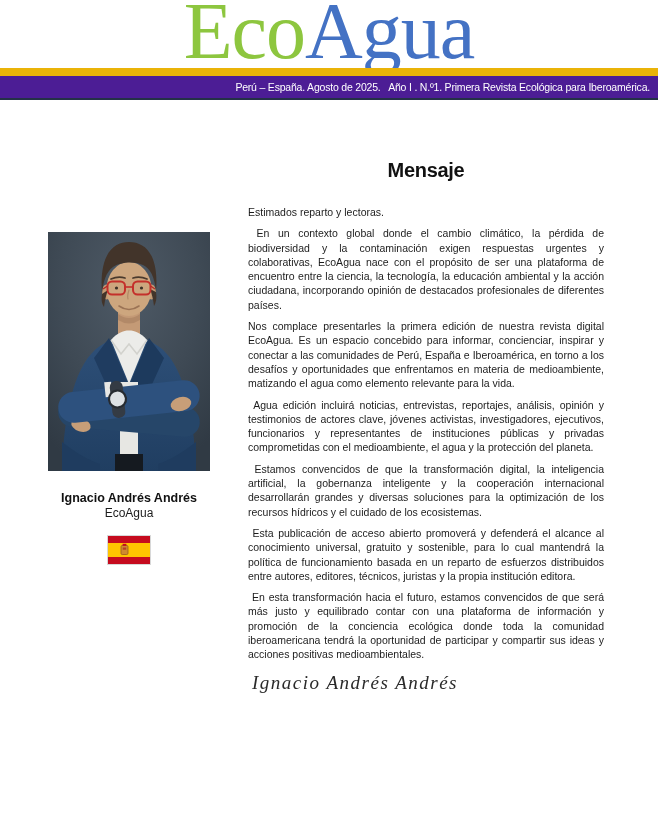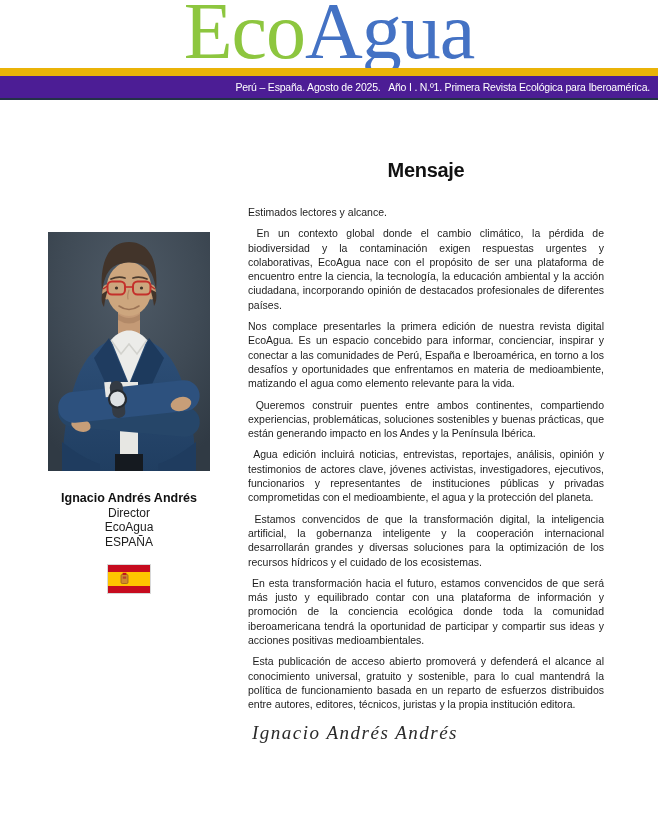"Estimados lectores y alcance." p.para { text: lectores y alcance -> reparto y lectoras }
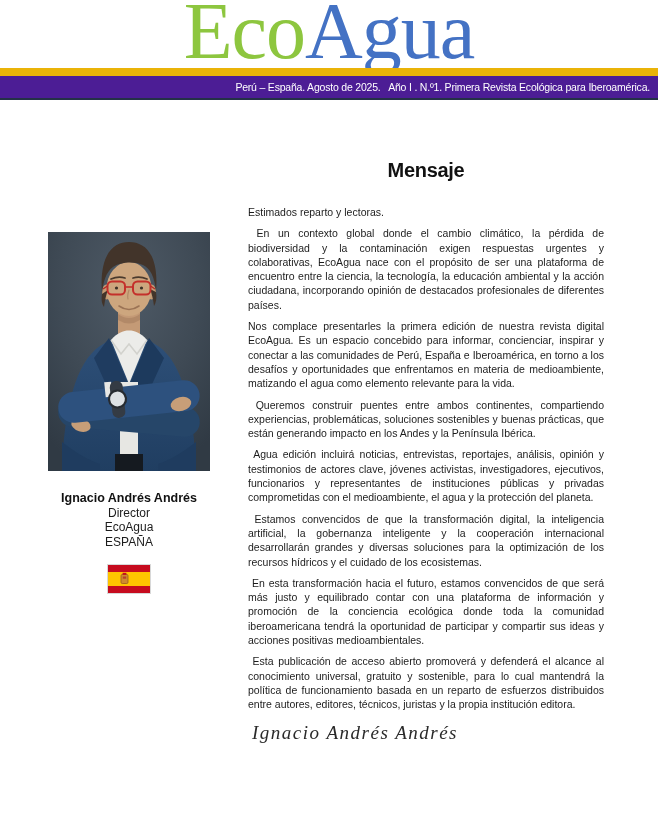"Queremos construir puentes entre ambos" p.para { html: <p> Queremos construir puentes entre ambos continentes, compartiendo experiencias, problemáticas, soluciones sostenibles y buenas prácticas, que están generando impacto en los Andes y la Península Ibérica.</p> -> none }
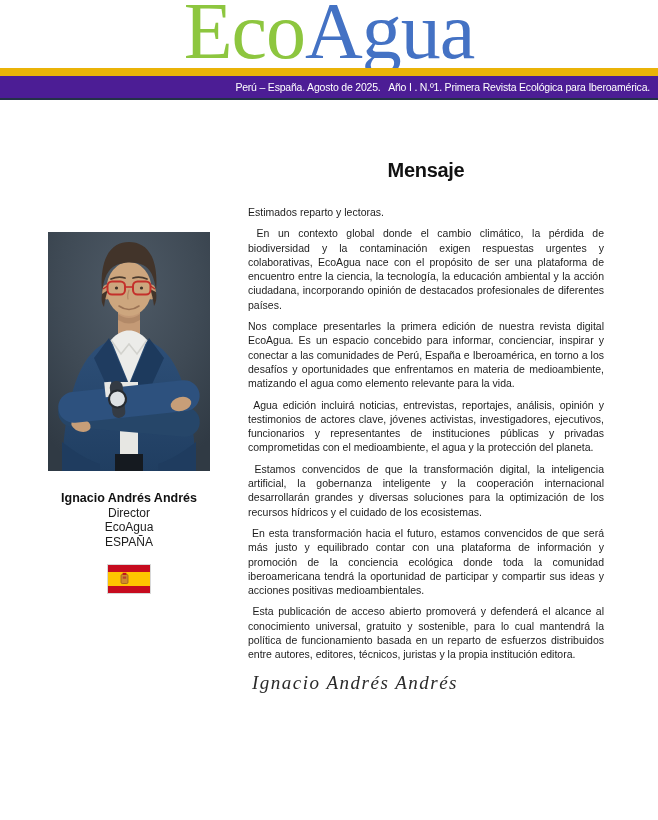"Director" div.author-line { html: <div>Director</div> -> none }
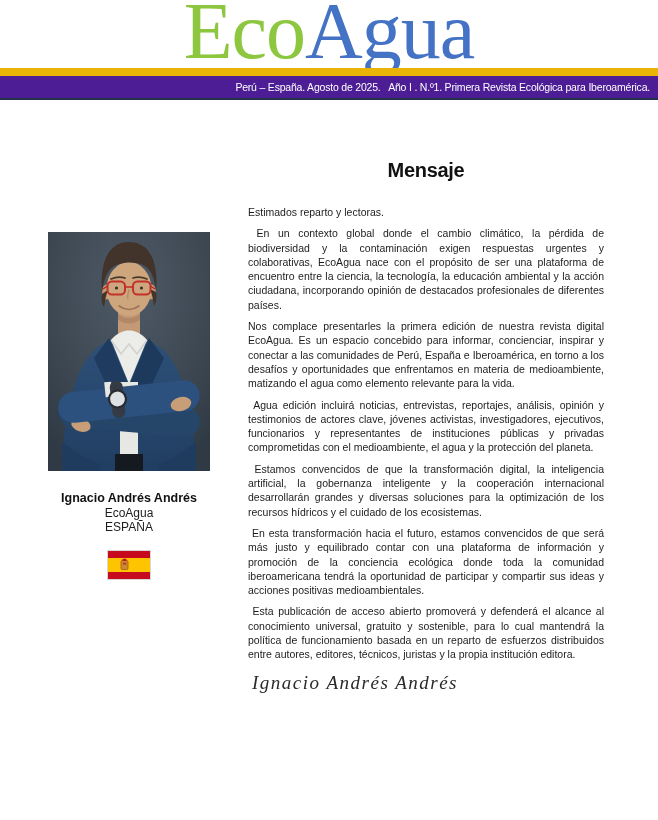"ESPAÑA" div.author-line { html: <div>ESPAÑA</div> -> none }
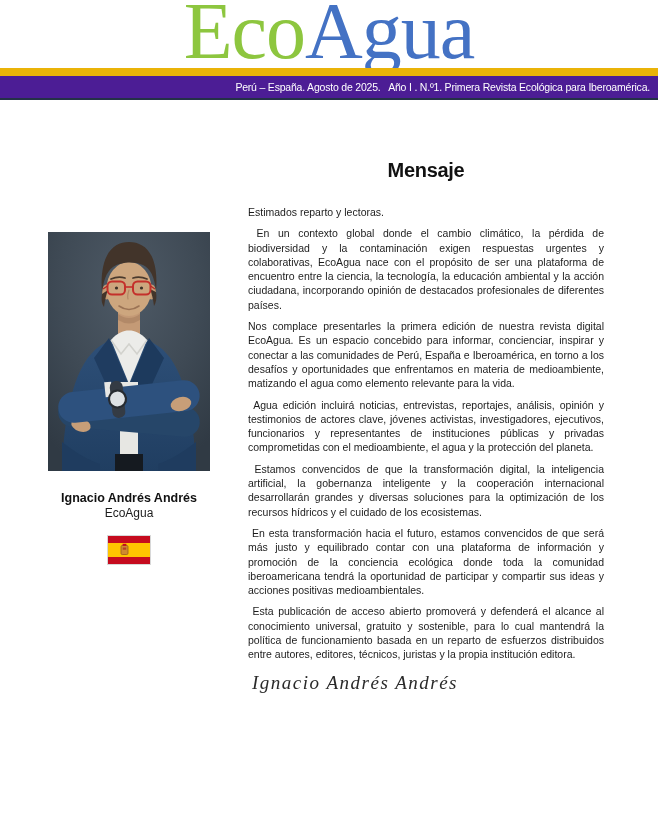"En esta transformación hacia el" p.para { order: before "Esta publicación de acceso abierto" -> after "Esta publicación de acceso abierto" }
